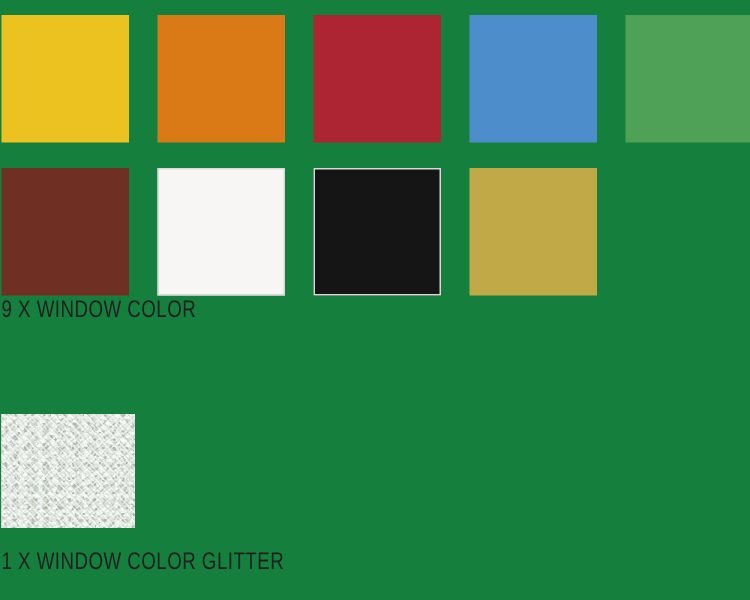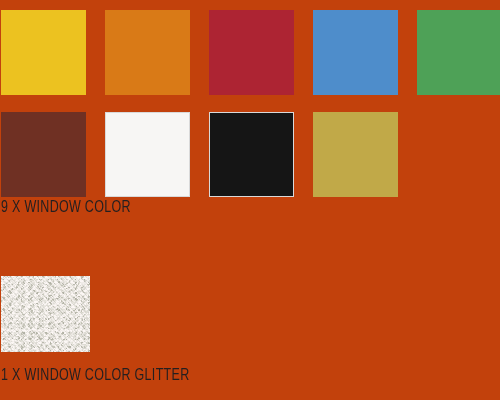"9 X WINDOW COLOR" #stage { background: #c2410c -> #15803d }
